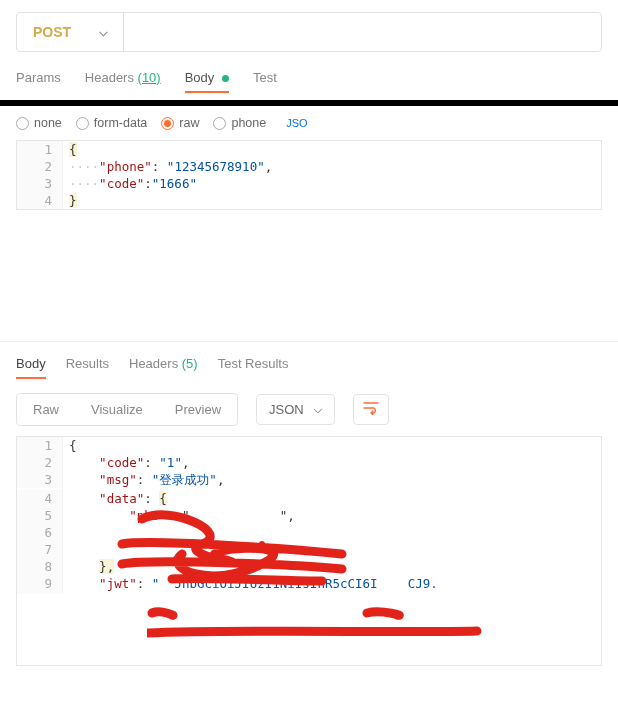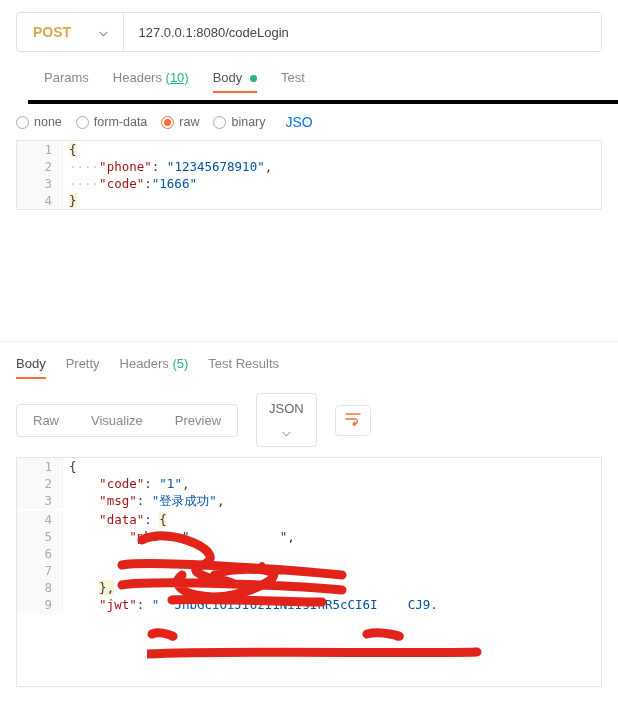"127.0.0.1:8080/codeLogin" input.url-input { html: <input> -> none }
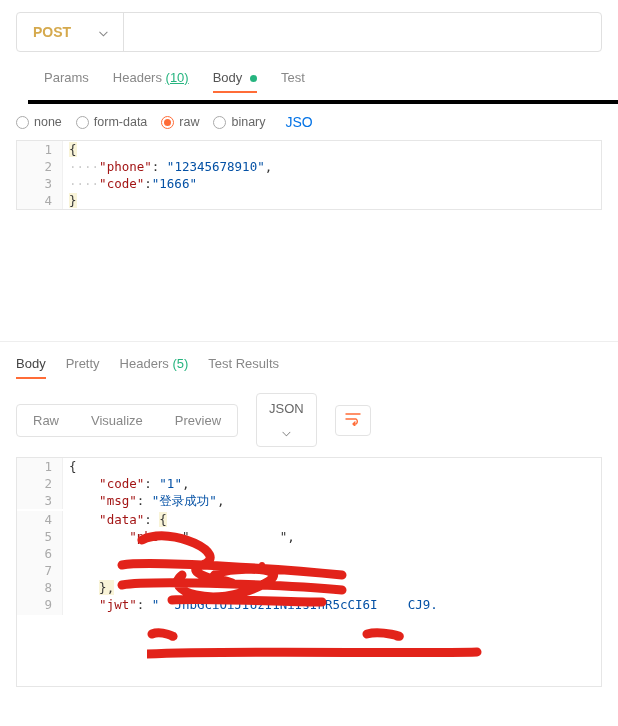"Params" .req-tabs { border-bottom: 4px solid #000000 -> 6px solid #000000; margin-left: 28px -> none }
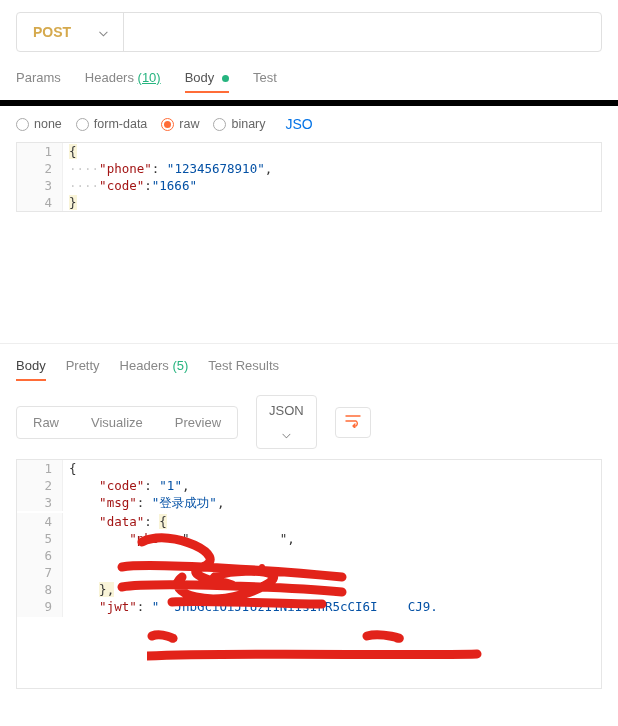"binary" span { text: binary -> phone }
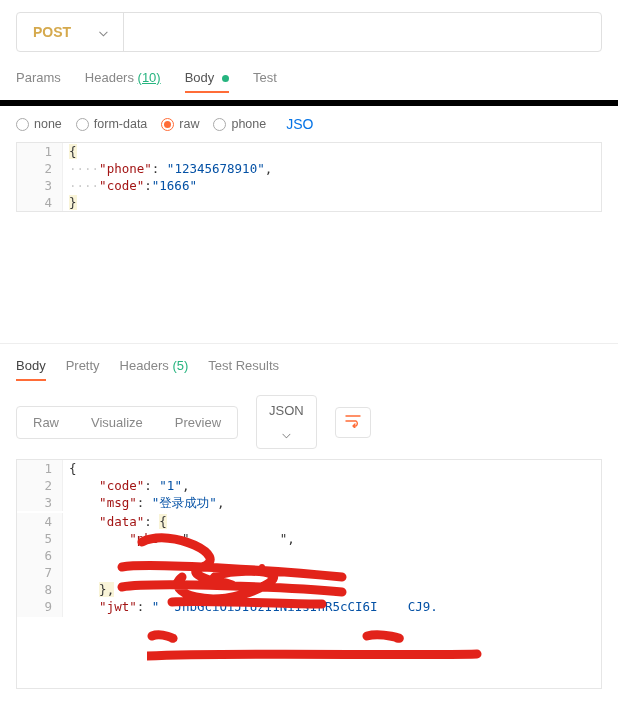"JSO" .format-sel { font-size: 14px -> 11px }
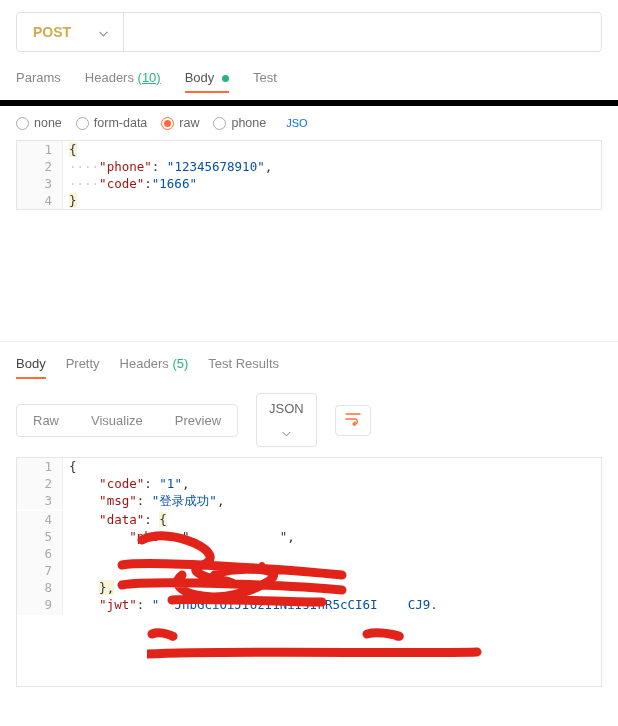"Pretty" div.resp-tab { text: Pretty -> Results }
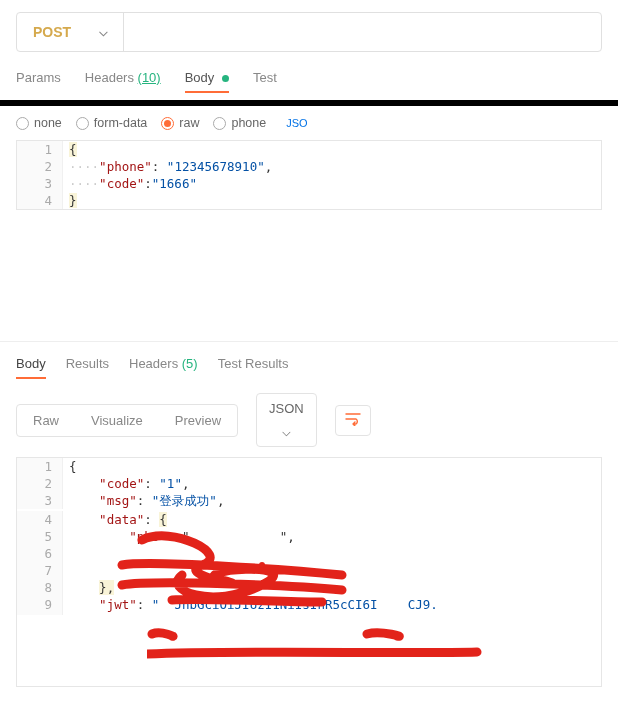"JSON" .json-dd { flex-direction: column -> none }
